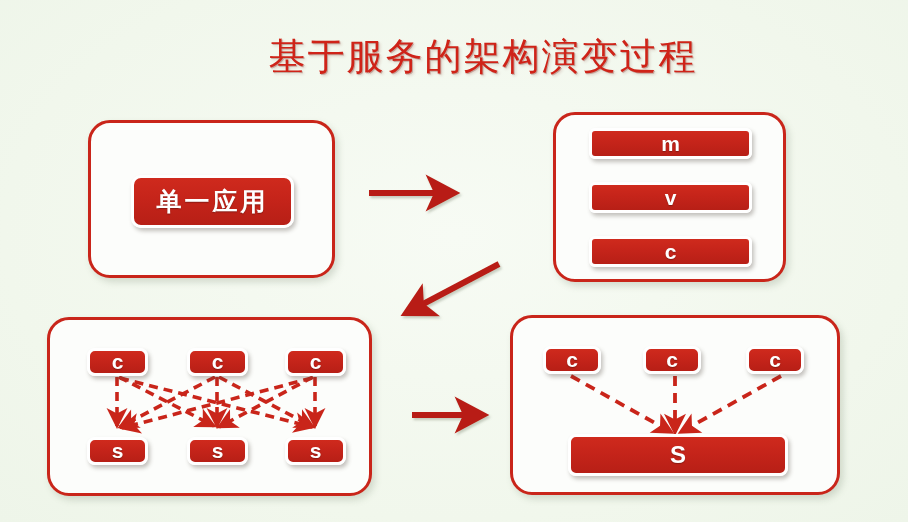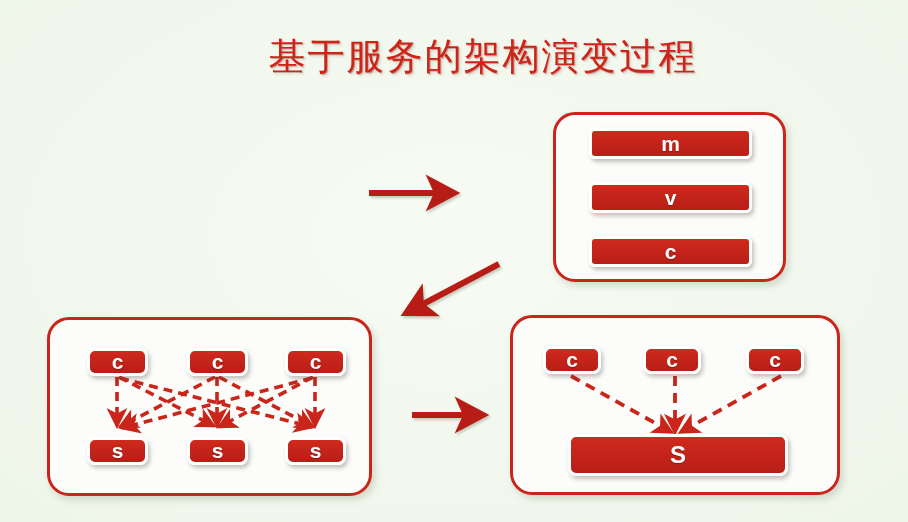"单一应用" div.panel { html: none -> <div> <div>单一应用</div> </div> }
